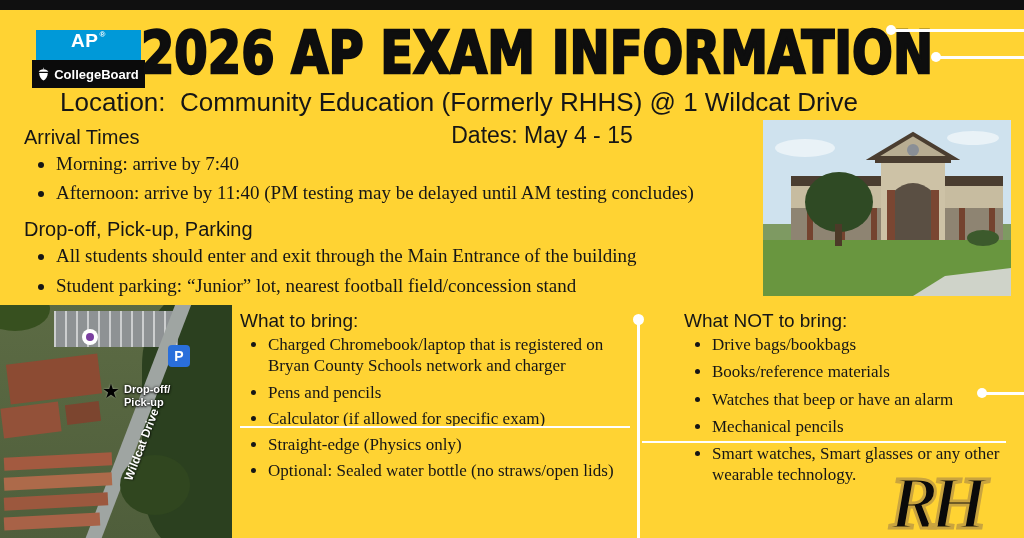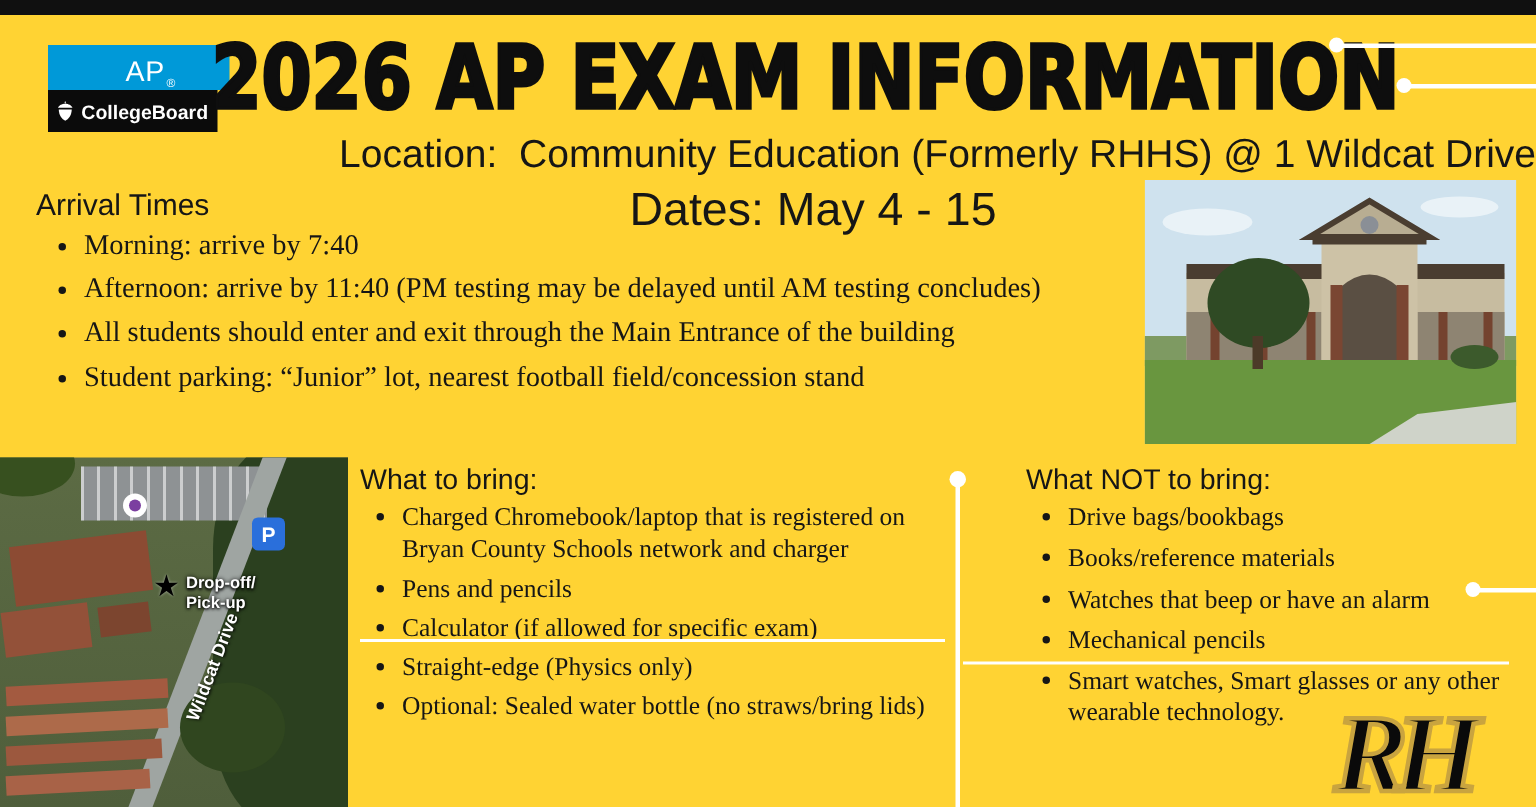"AP" .ap-box { align-items: flex-end -> flex-start; font-weight: normal -> bold; padding-left: 16px -> none }
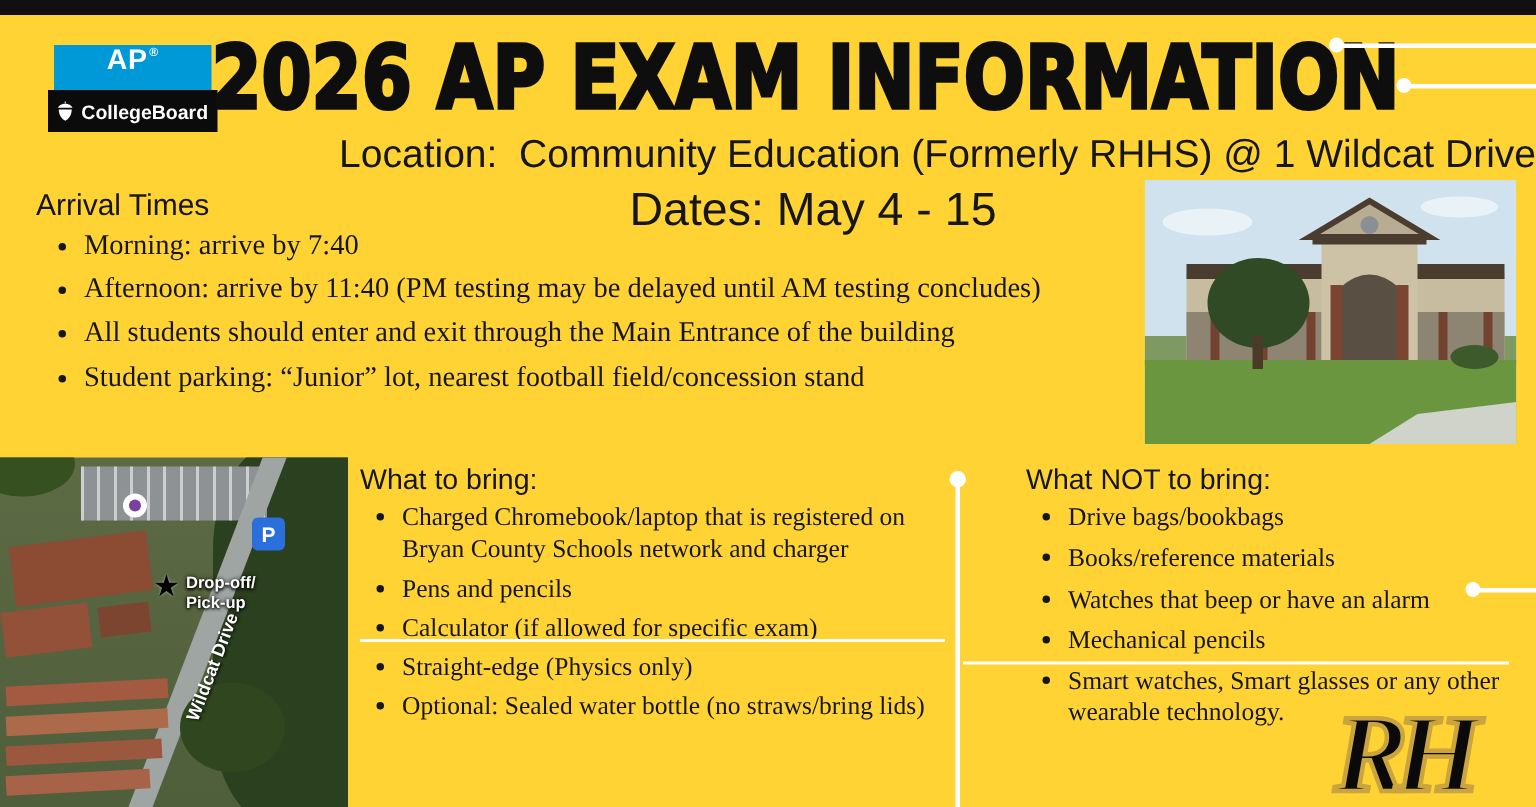"Location: Community Education (Formerly" .location { text-align: right -> left }
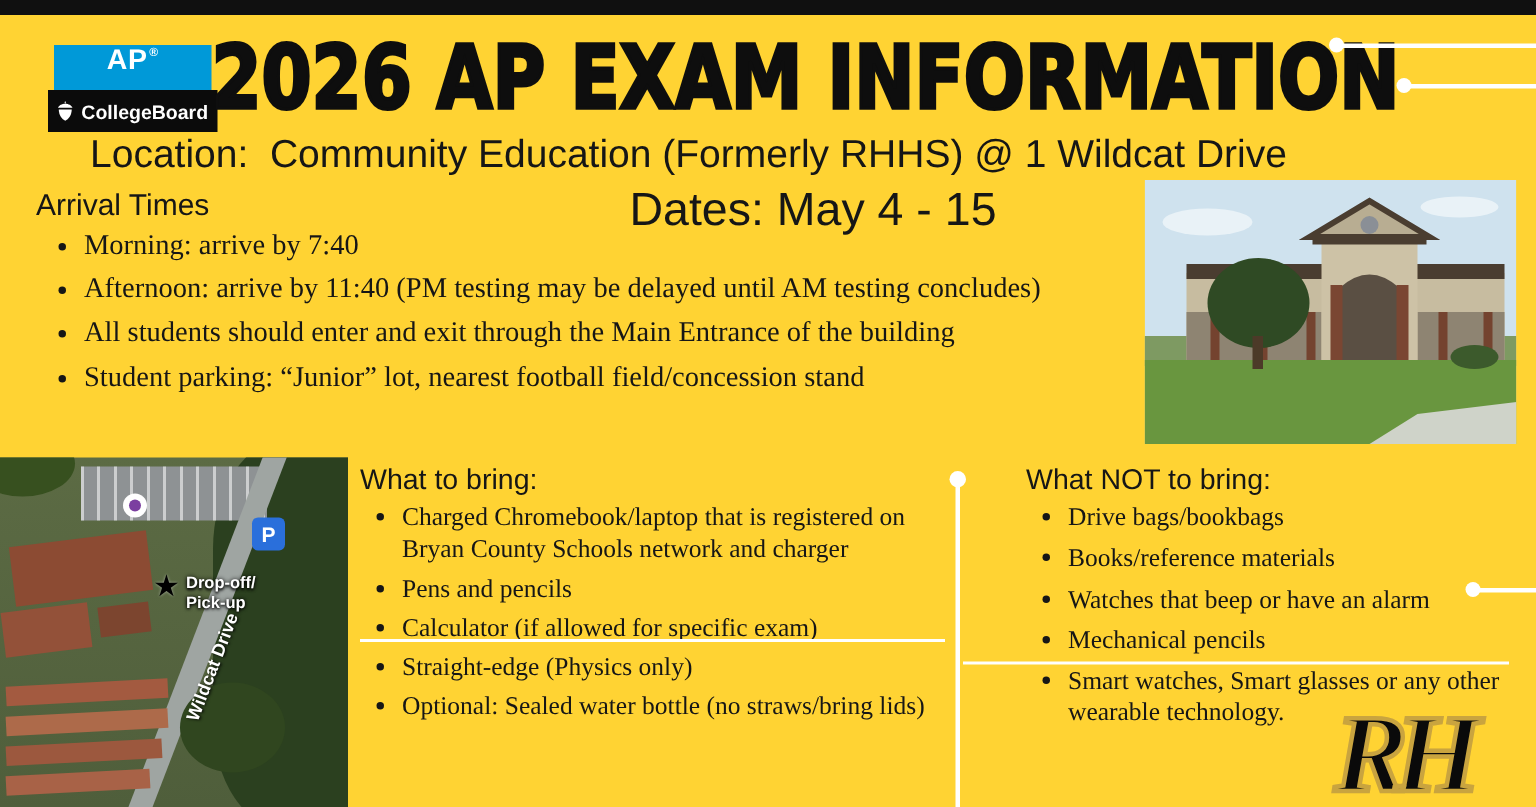"Dates: May 4 - 15" .dates { font-size: 31px -> 23px }
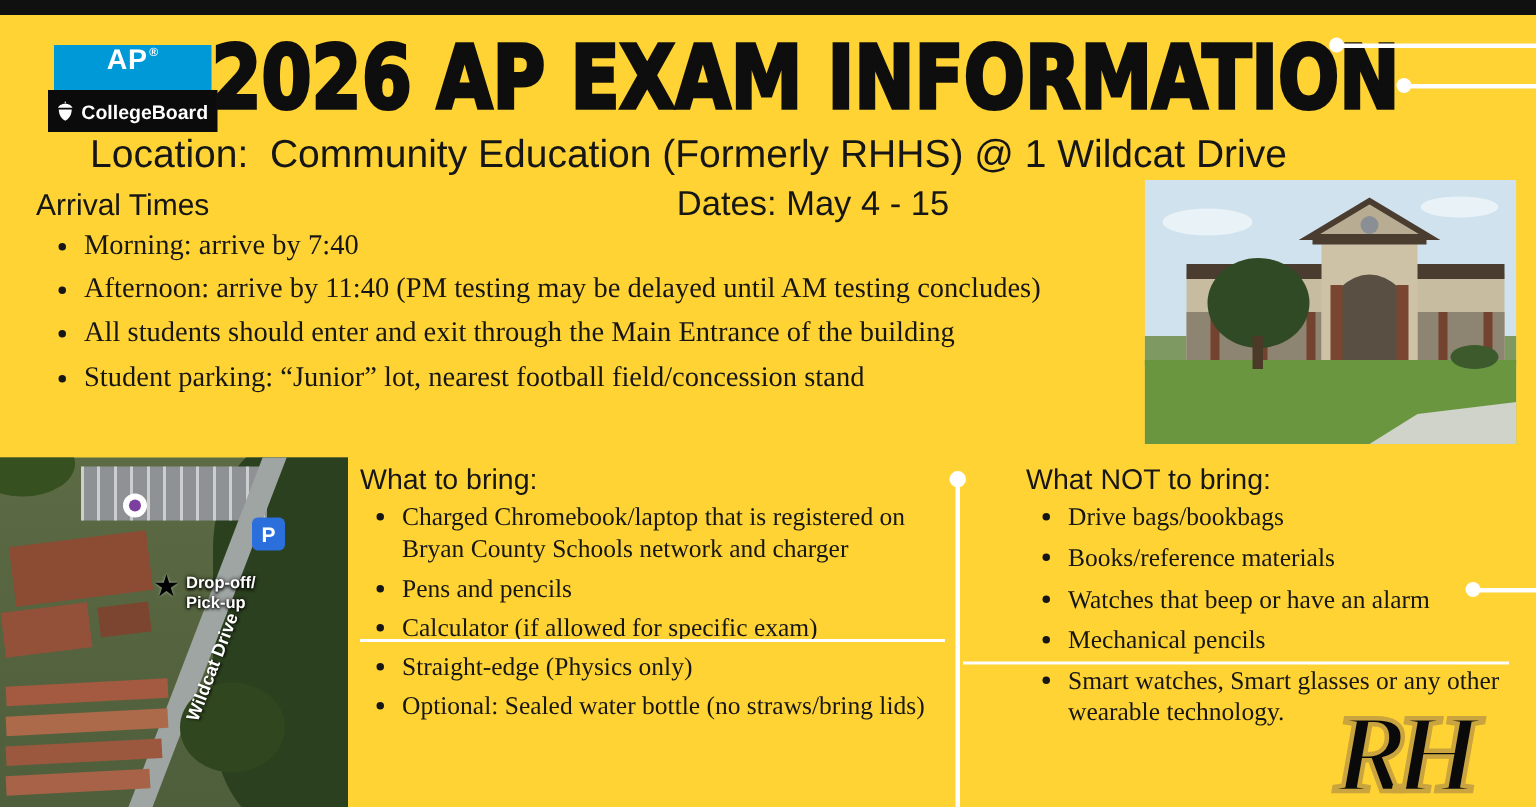"Drop-off, Pick-up, Parking" div.sec-head { html: none -> <div>Drop-off, Pick-up, Parking</div> }
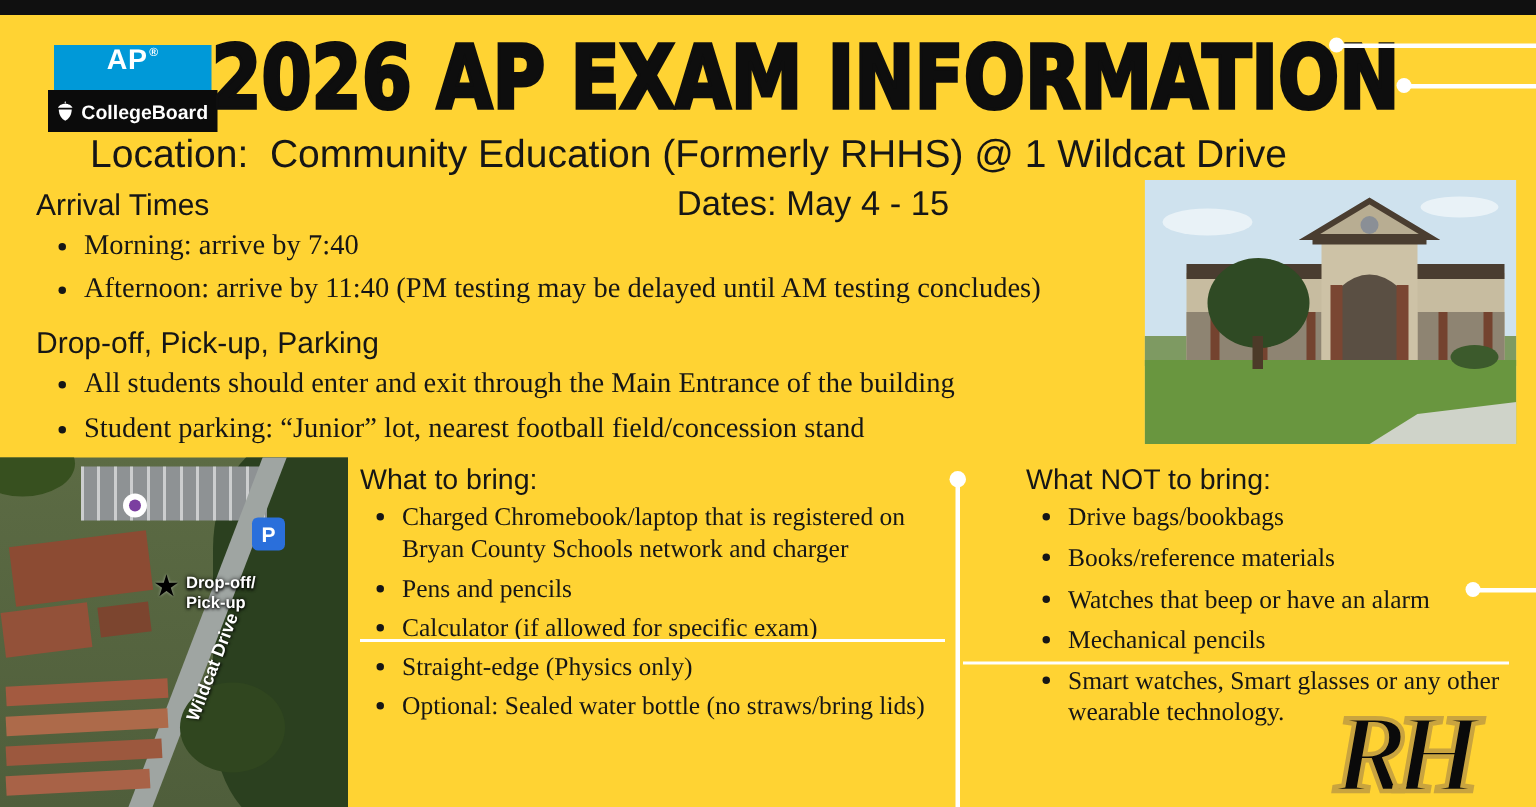"Optional: Sealed water bottle (no" li { text: straws/bring -> straws/open }
